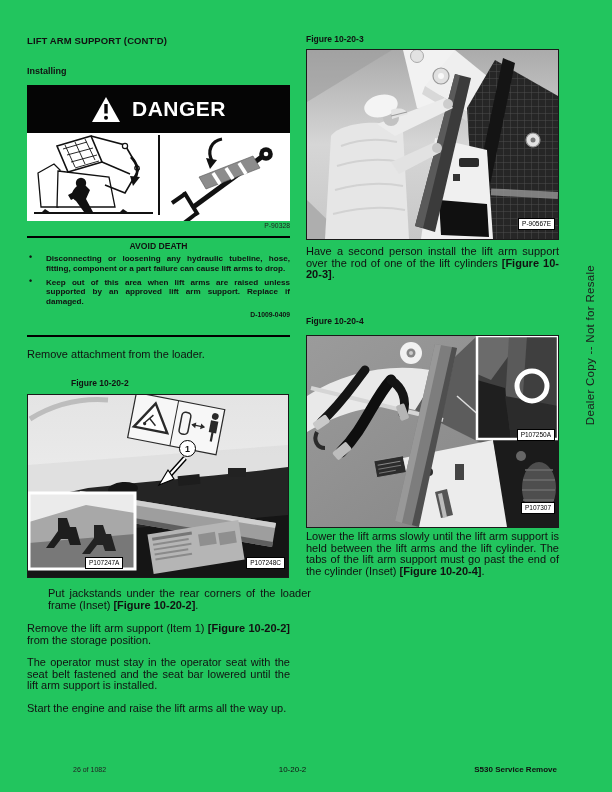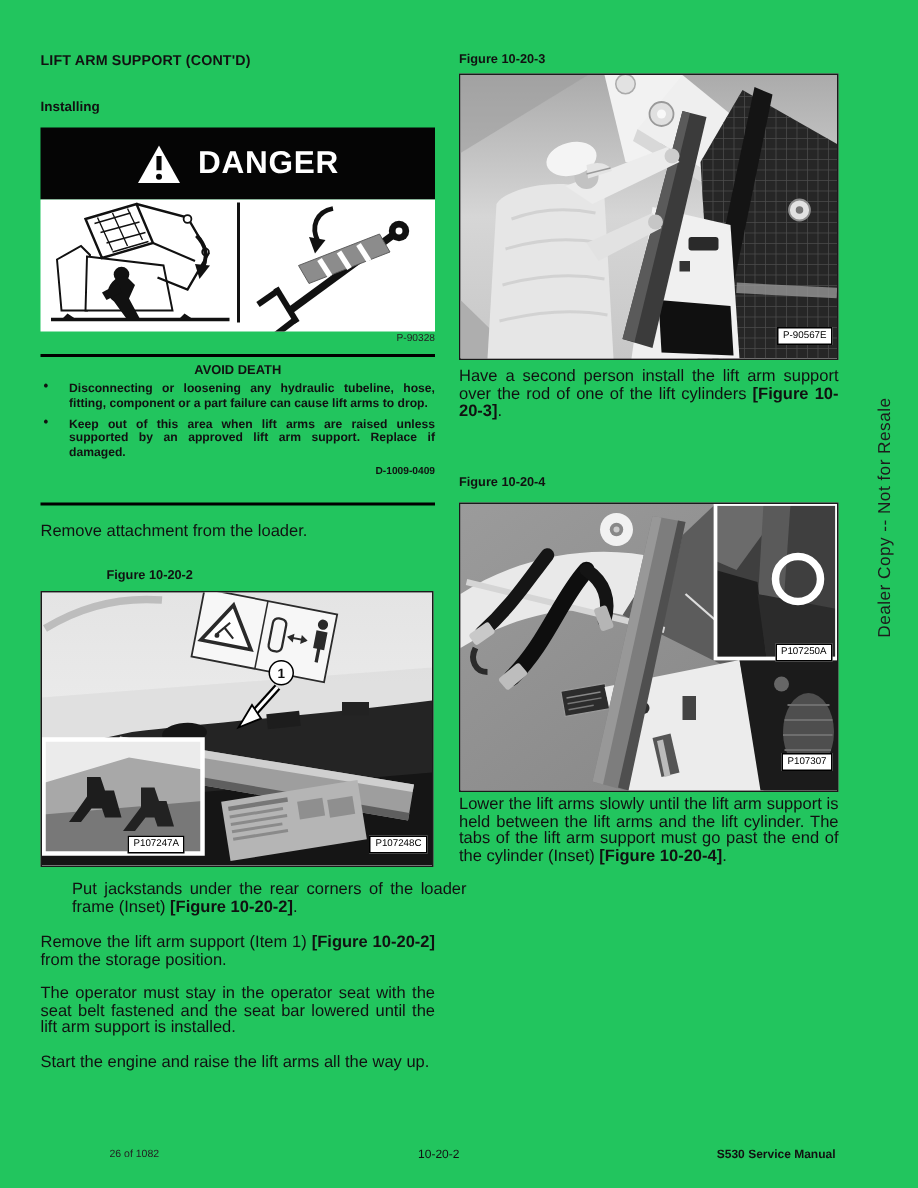"S530 Service Manual" div.abs { text: Manual -> Remove }
